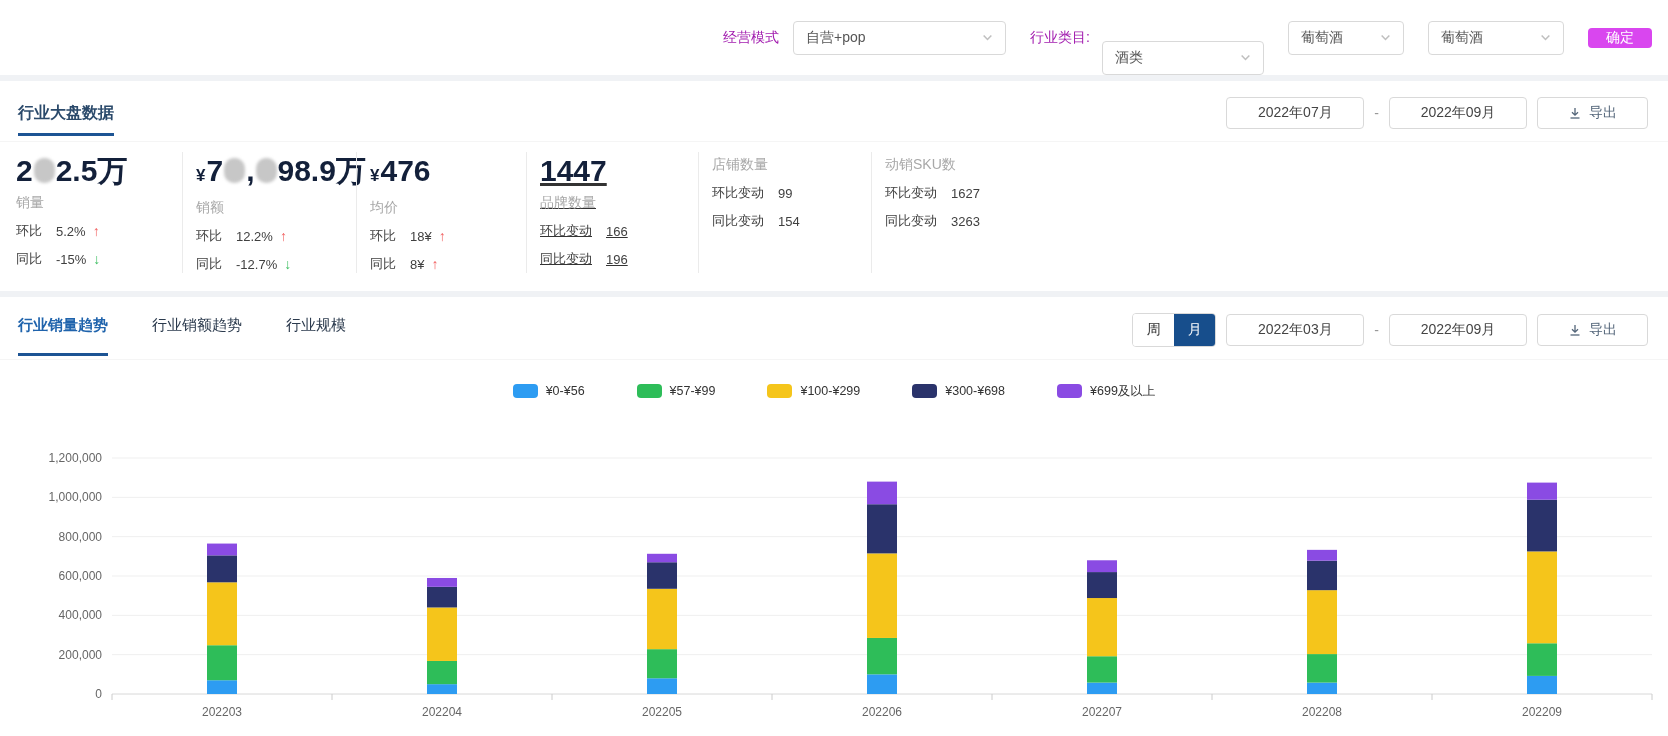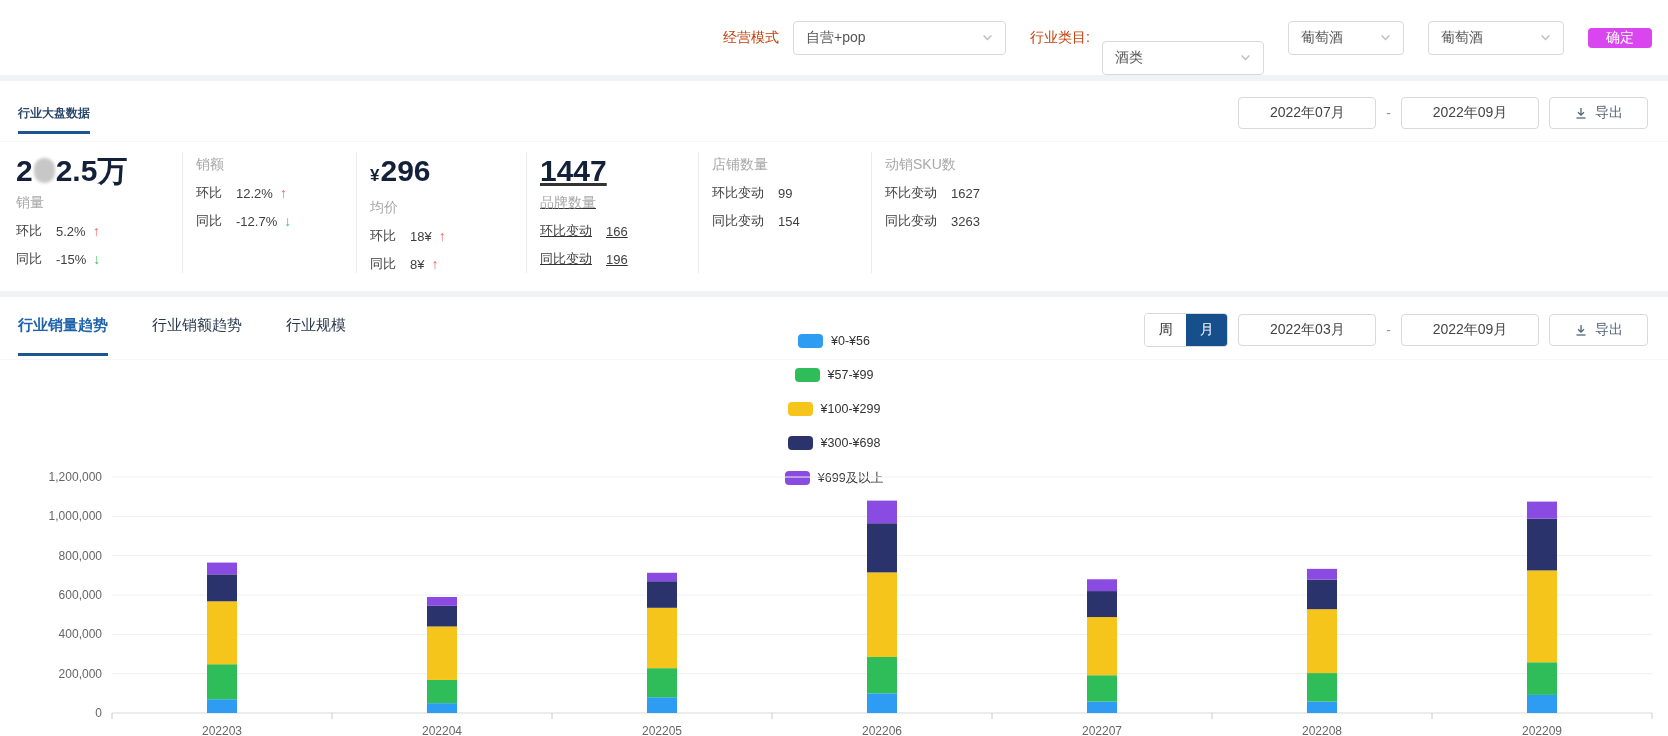"经营模式" .filter-label { color: #c2410c -> #a21caf }
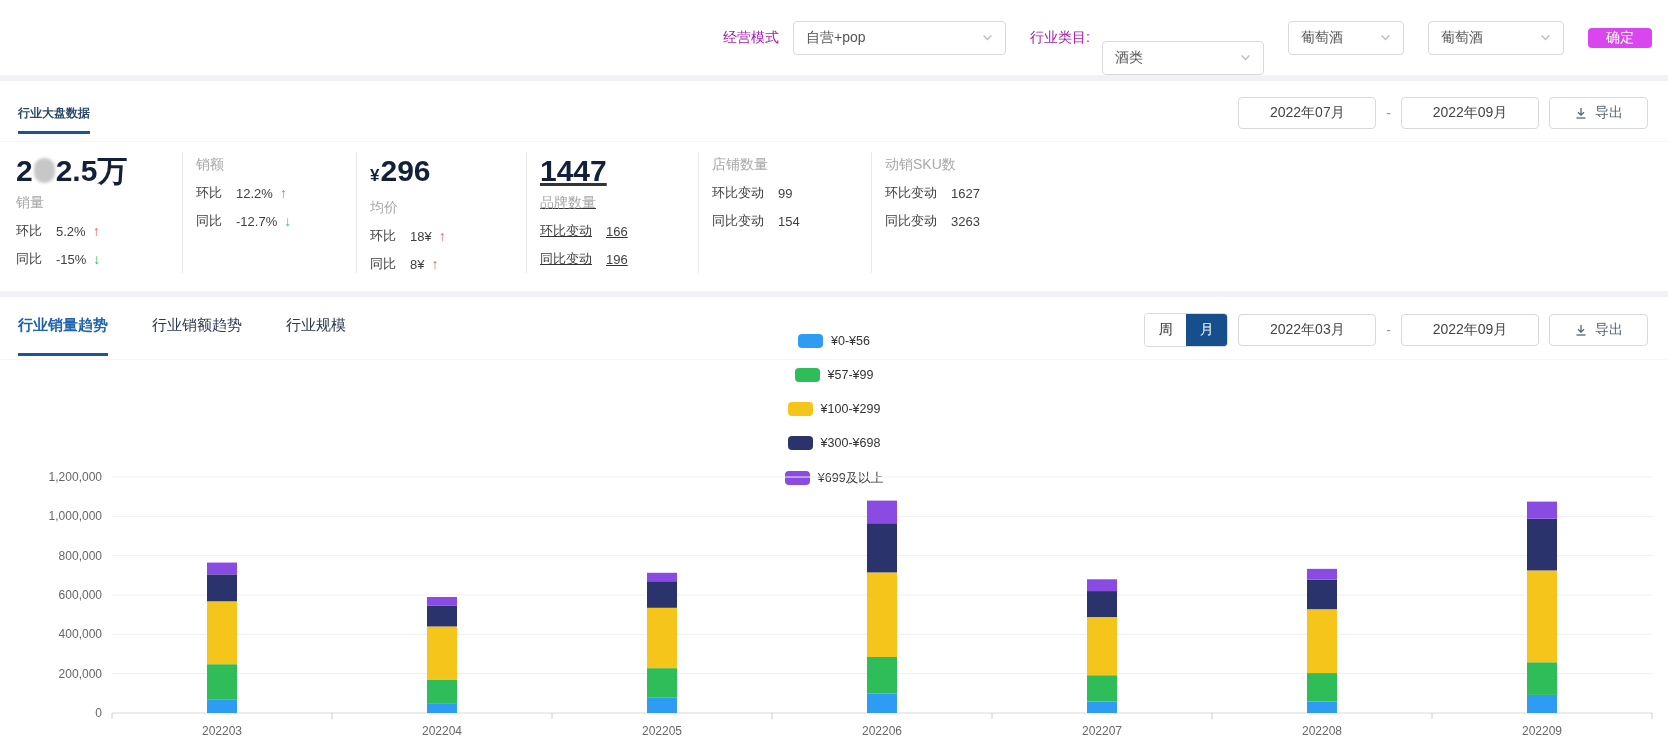"行业大盘数据" .section-title { font-size: 12px -> 16px }
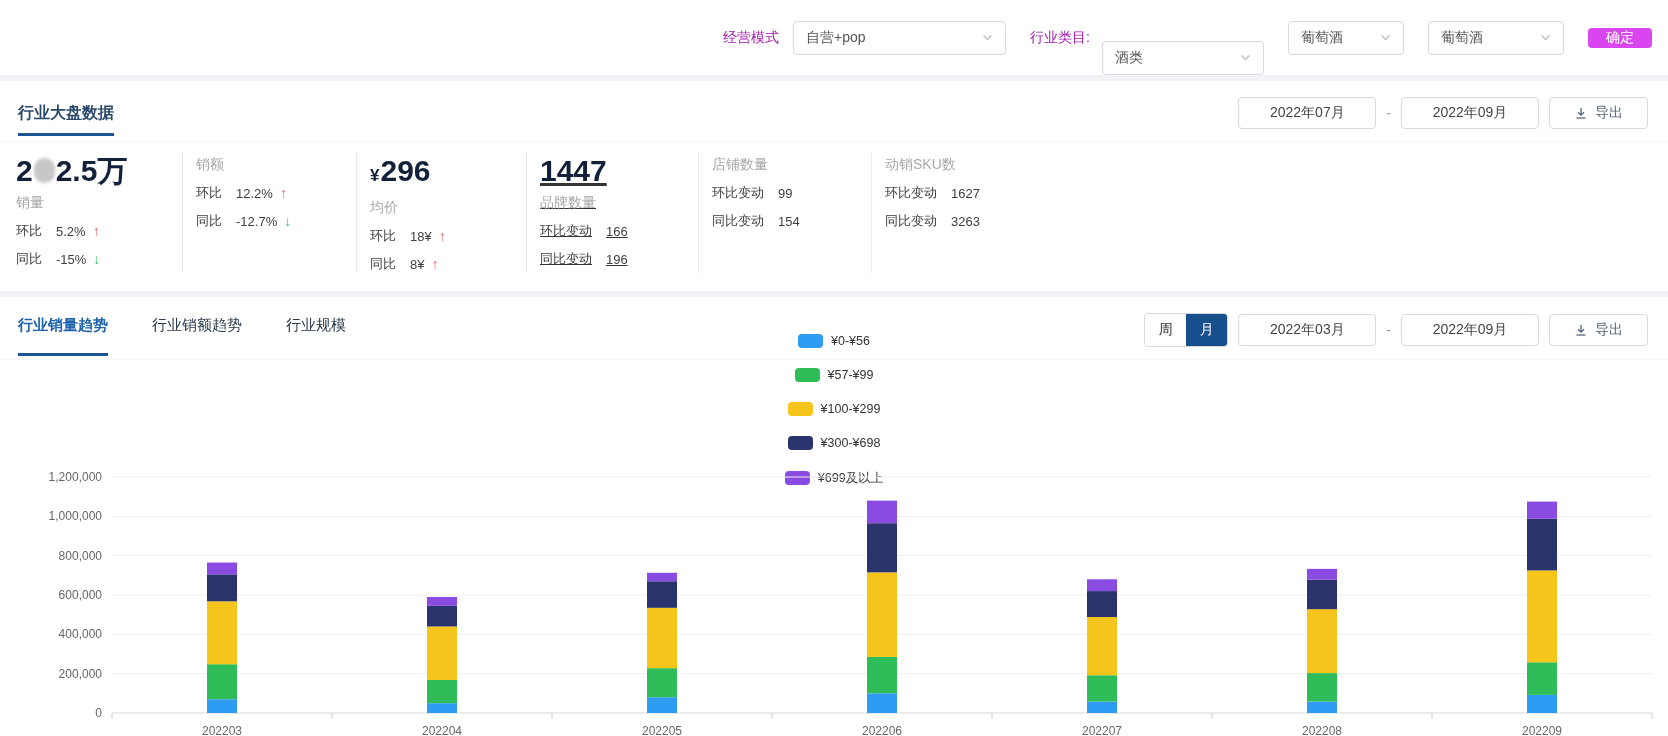"导出" .btn-export { padding: 0 24px -> 0 30px }
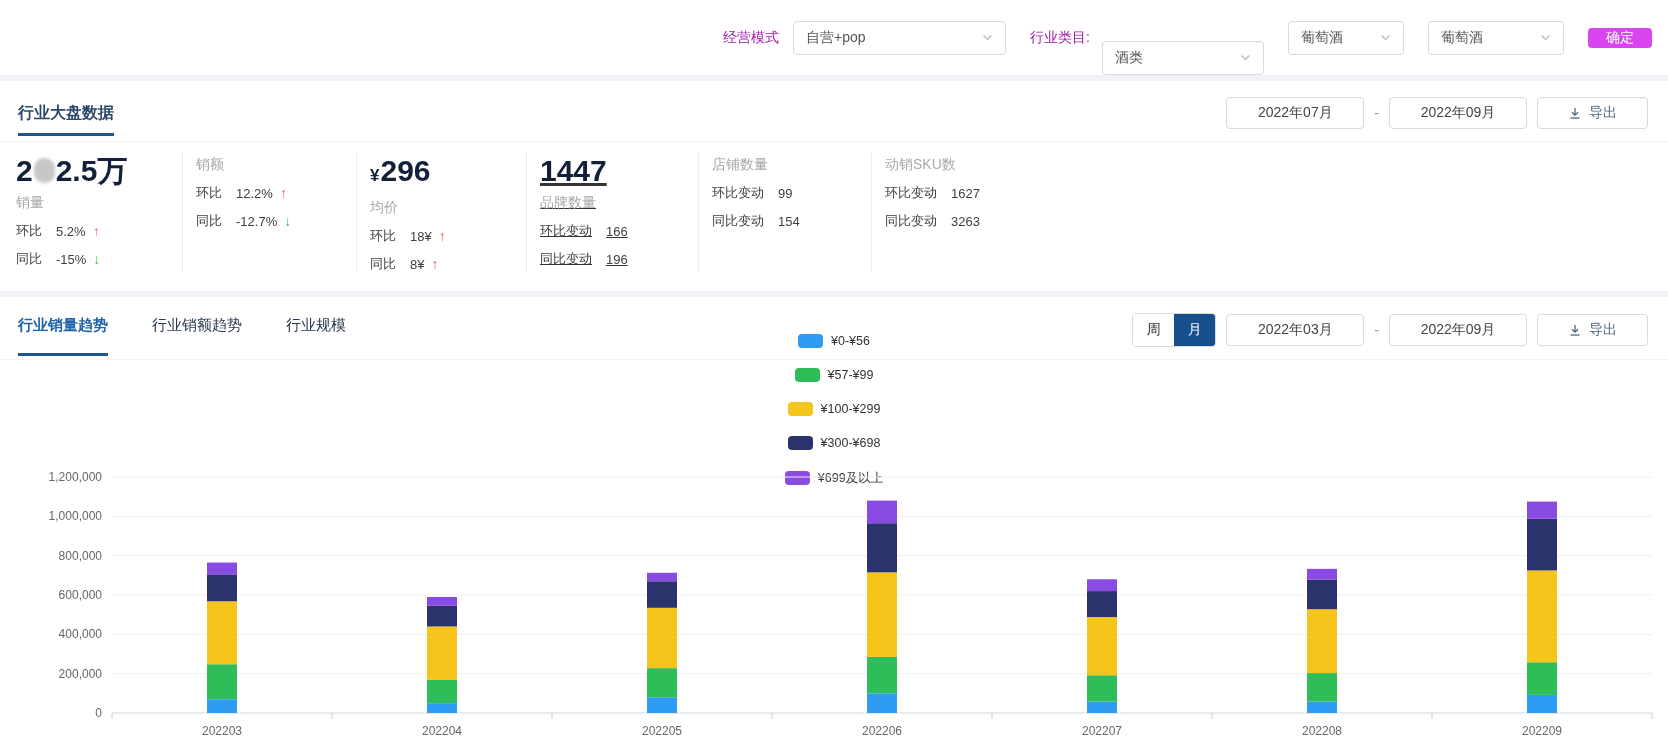"¥7 , 98.9万" div.kpi-value { html: none -> <div><span>¥</span><span>7</span><span></span><span>,</span><span></span><span>98.9万</span></div> }
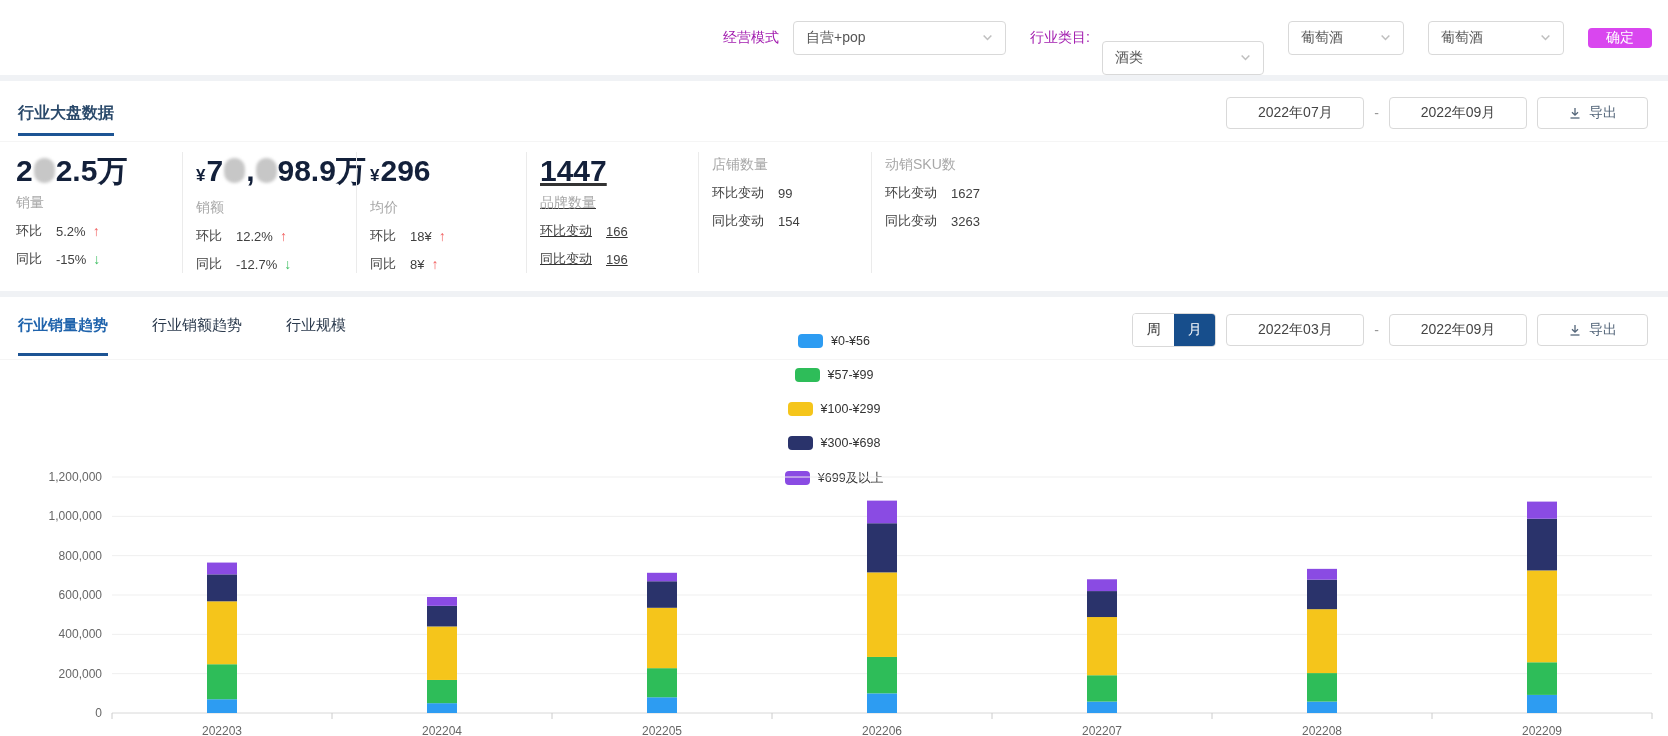"296" span { text: 296 -> 476 }
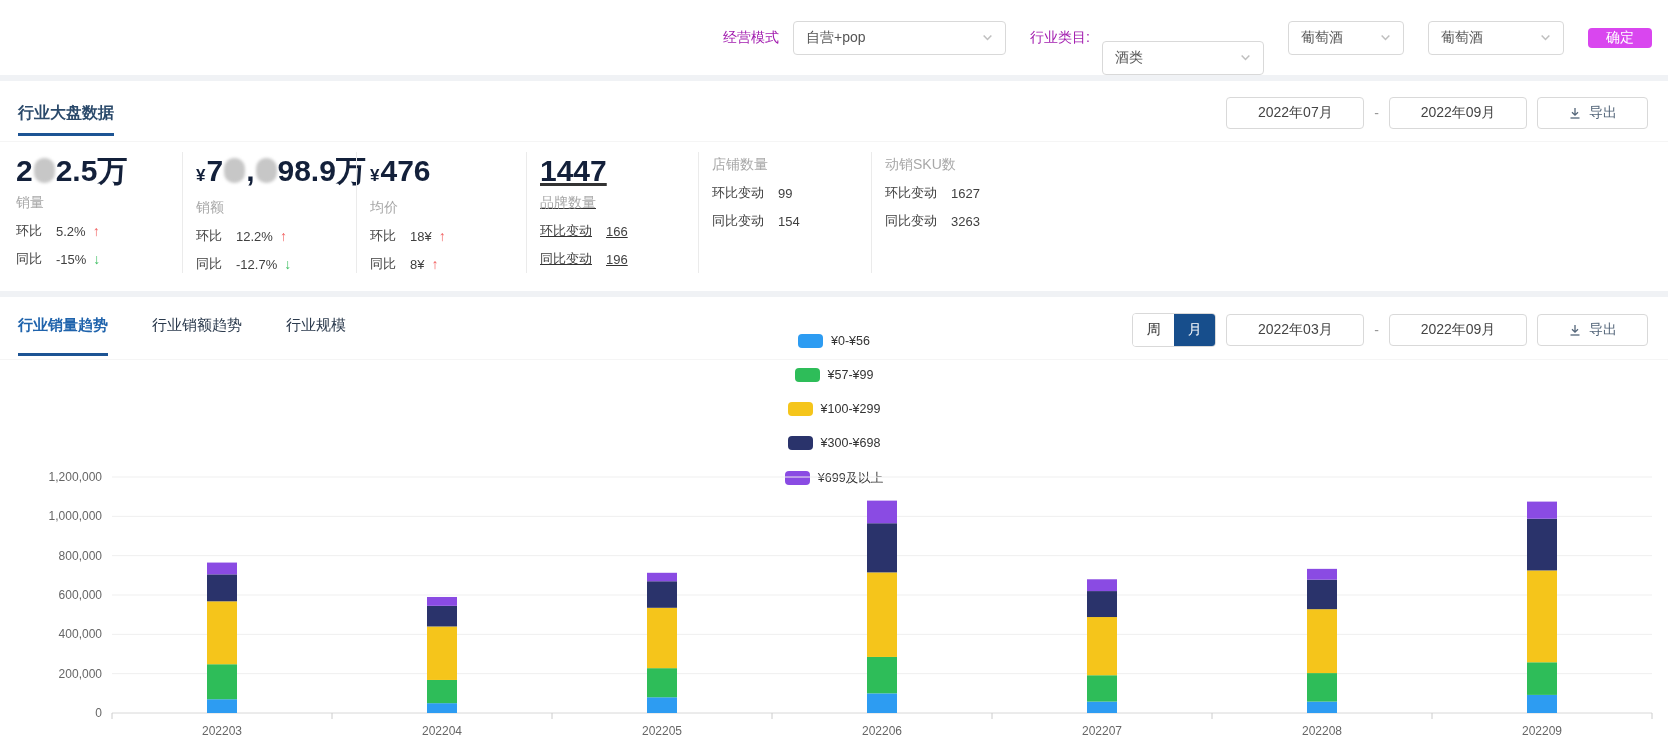"¥0-¥56" .legend-row { flex-direction: column -> none; gap: 20px -> 52px; margin-top: 40px -> 21px }
